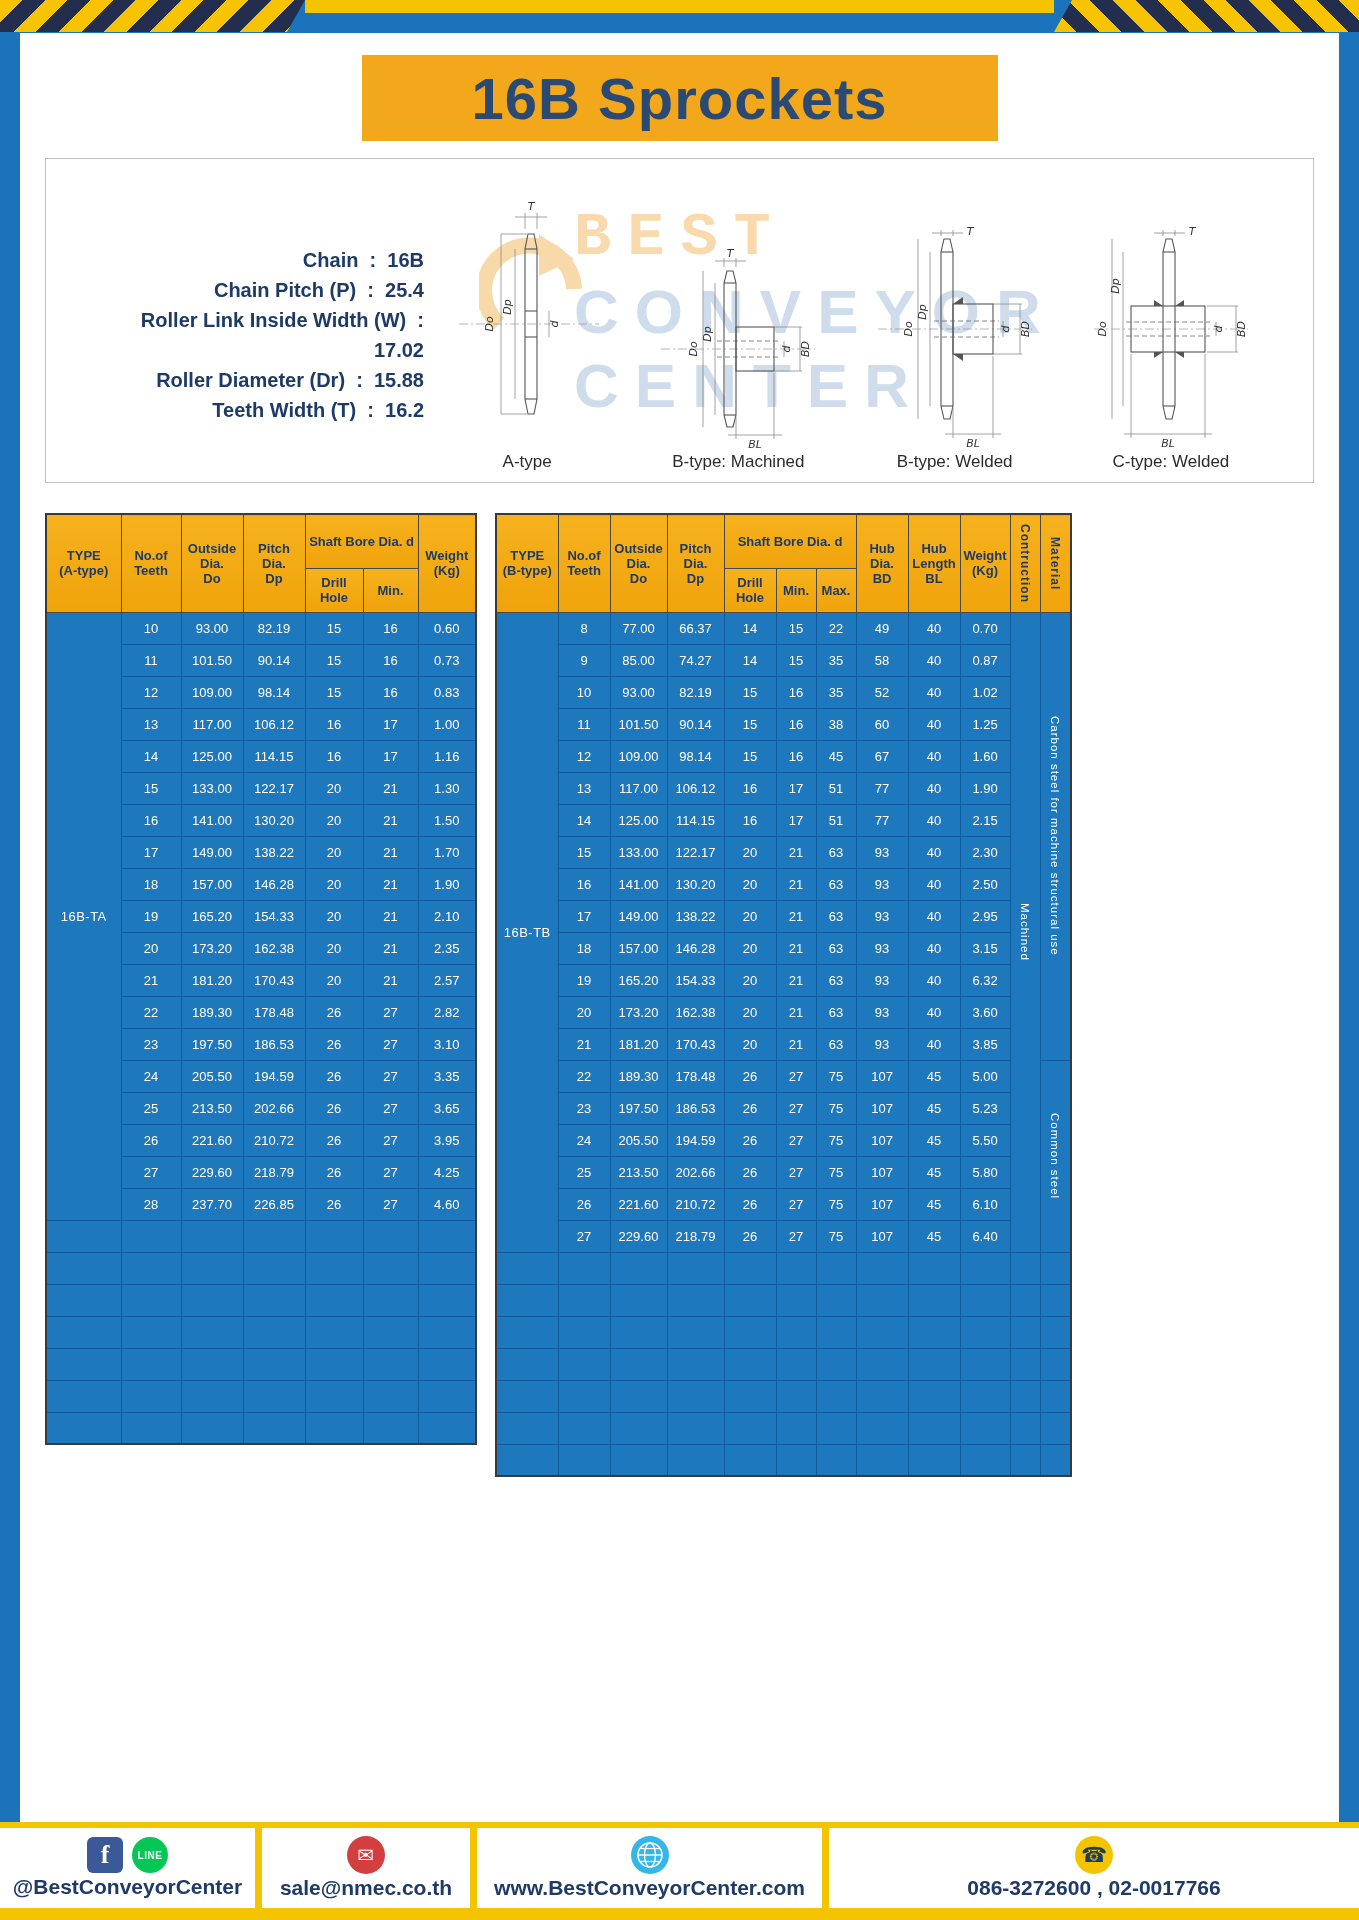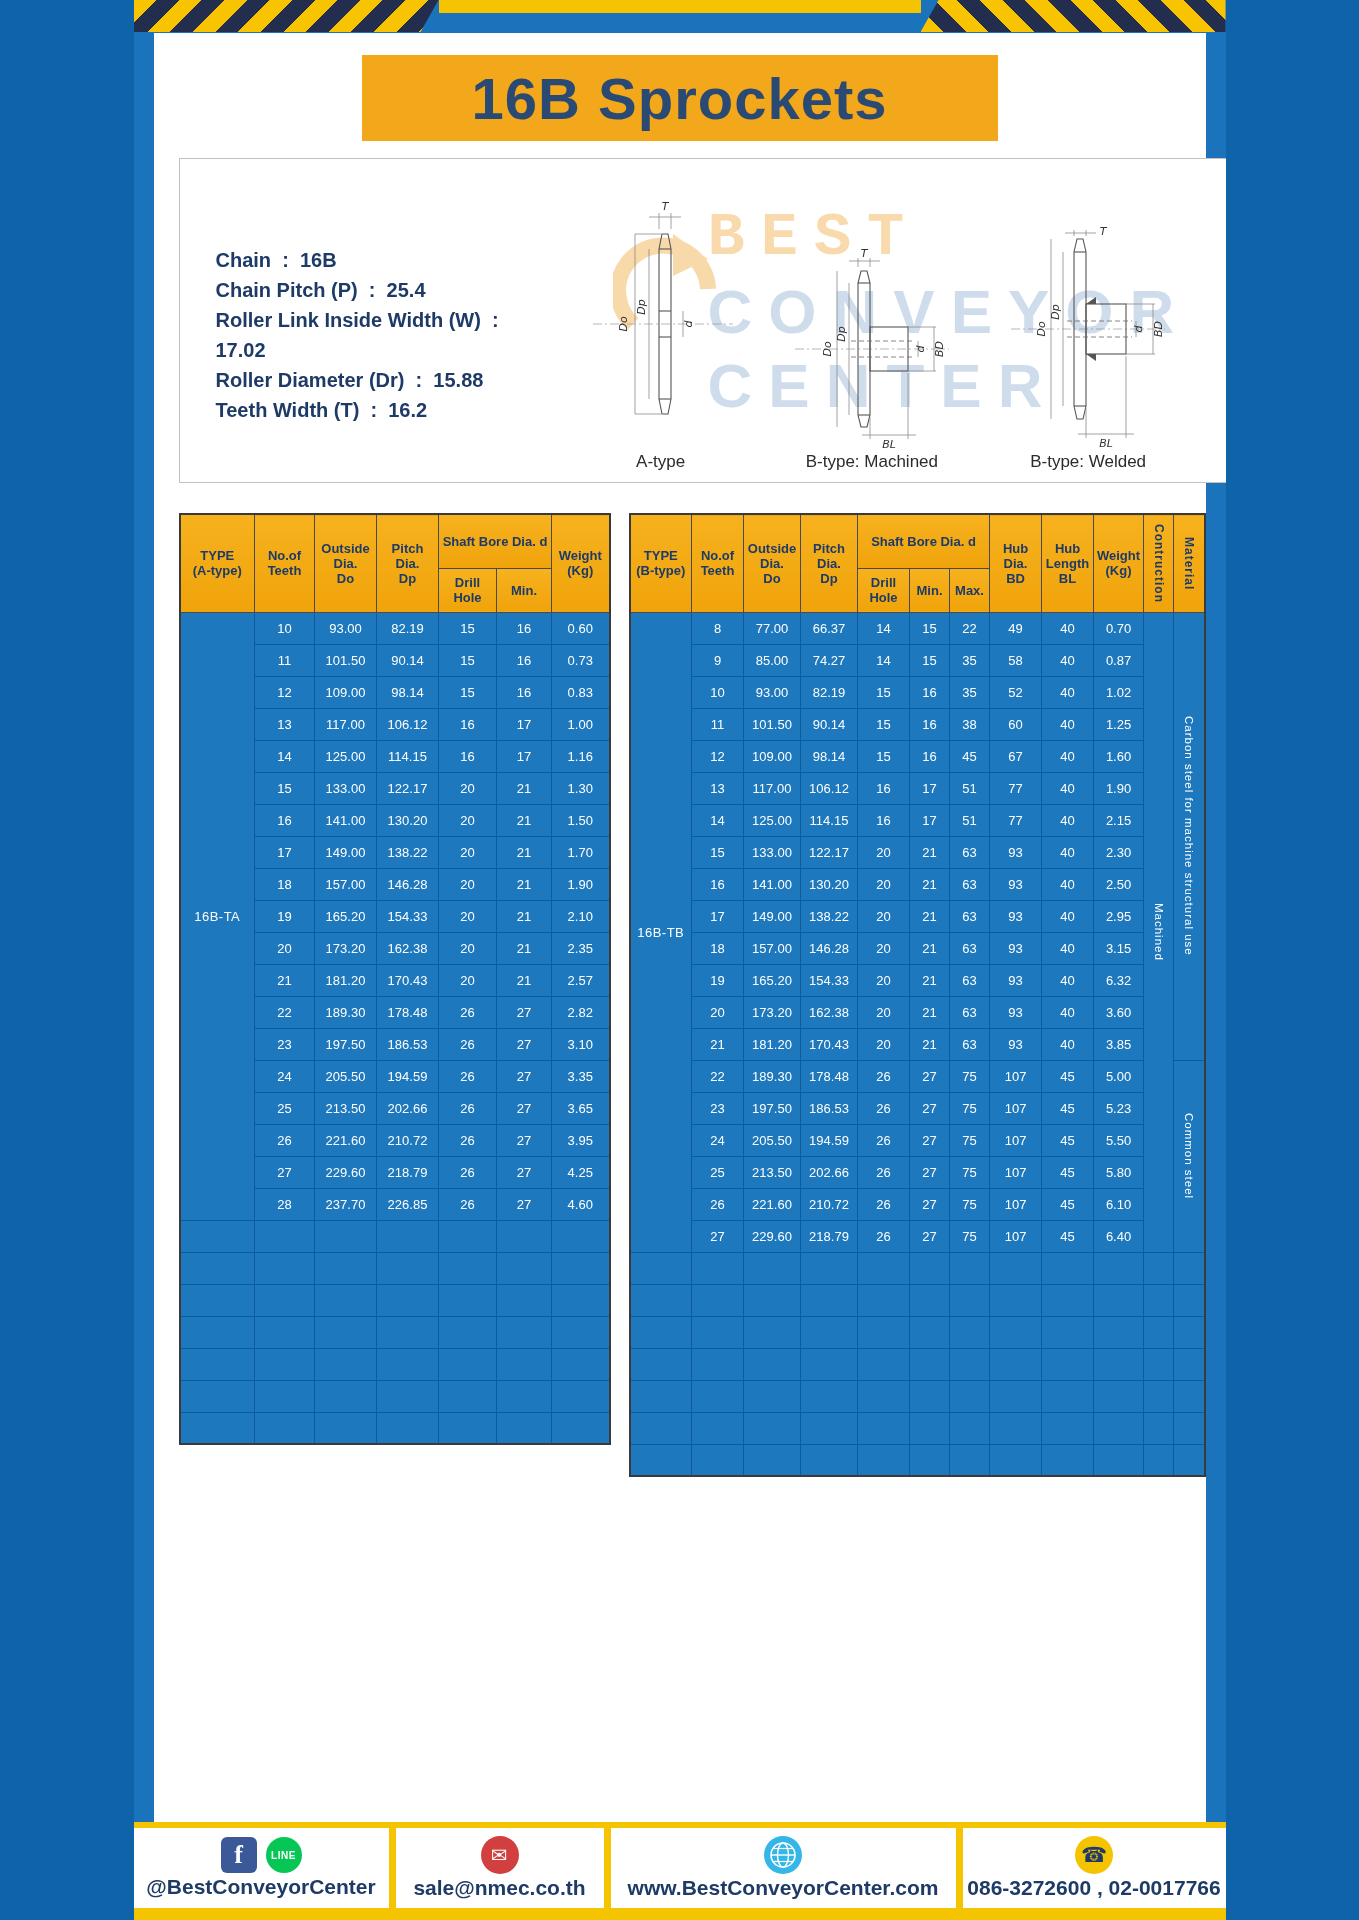"16B Sprockets" .page { width: 1092px -> 1359px }
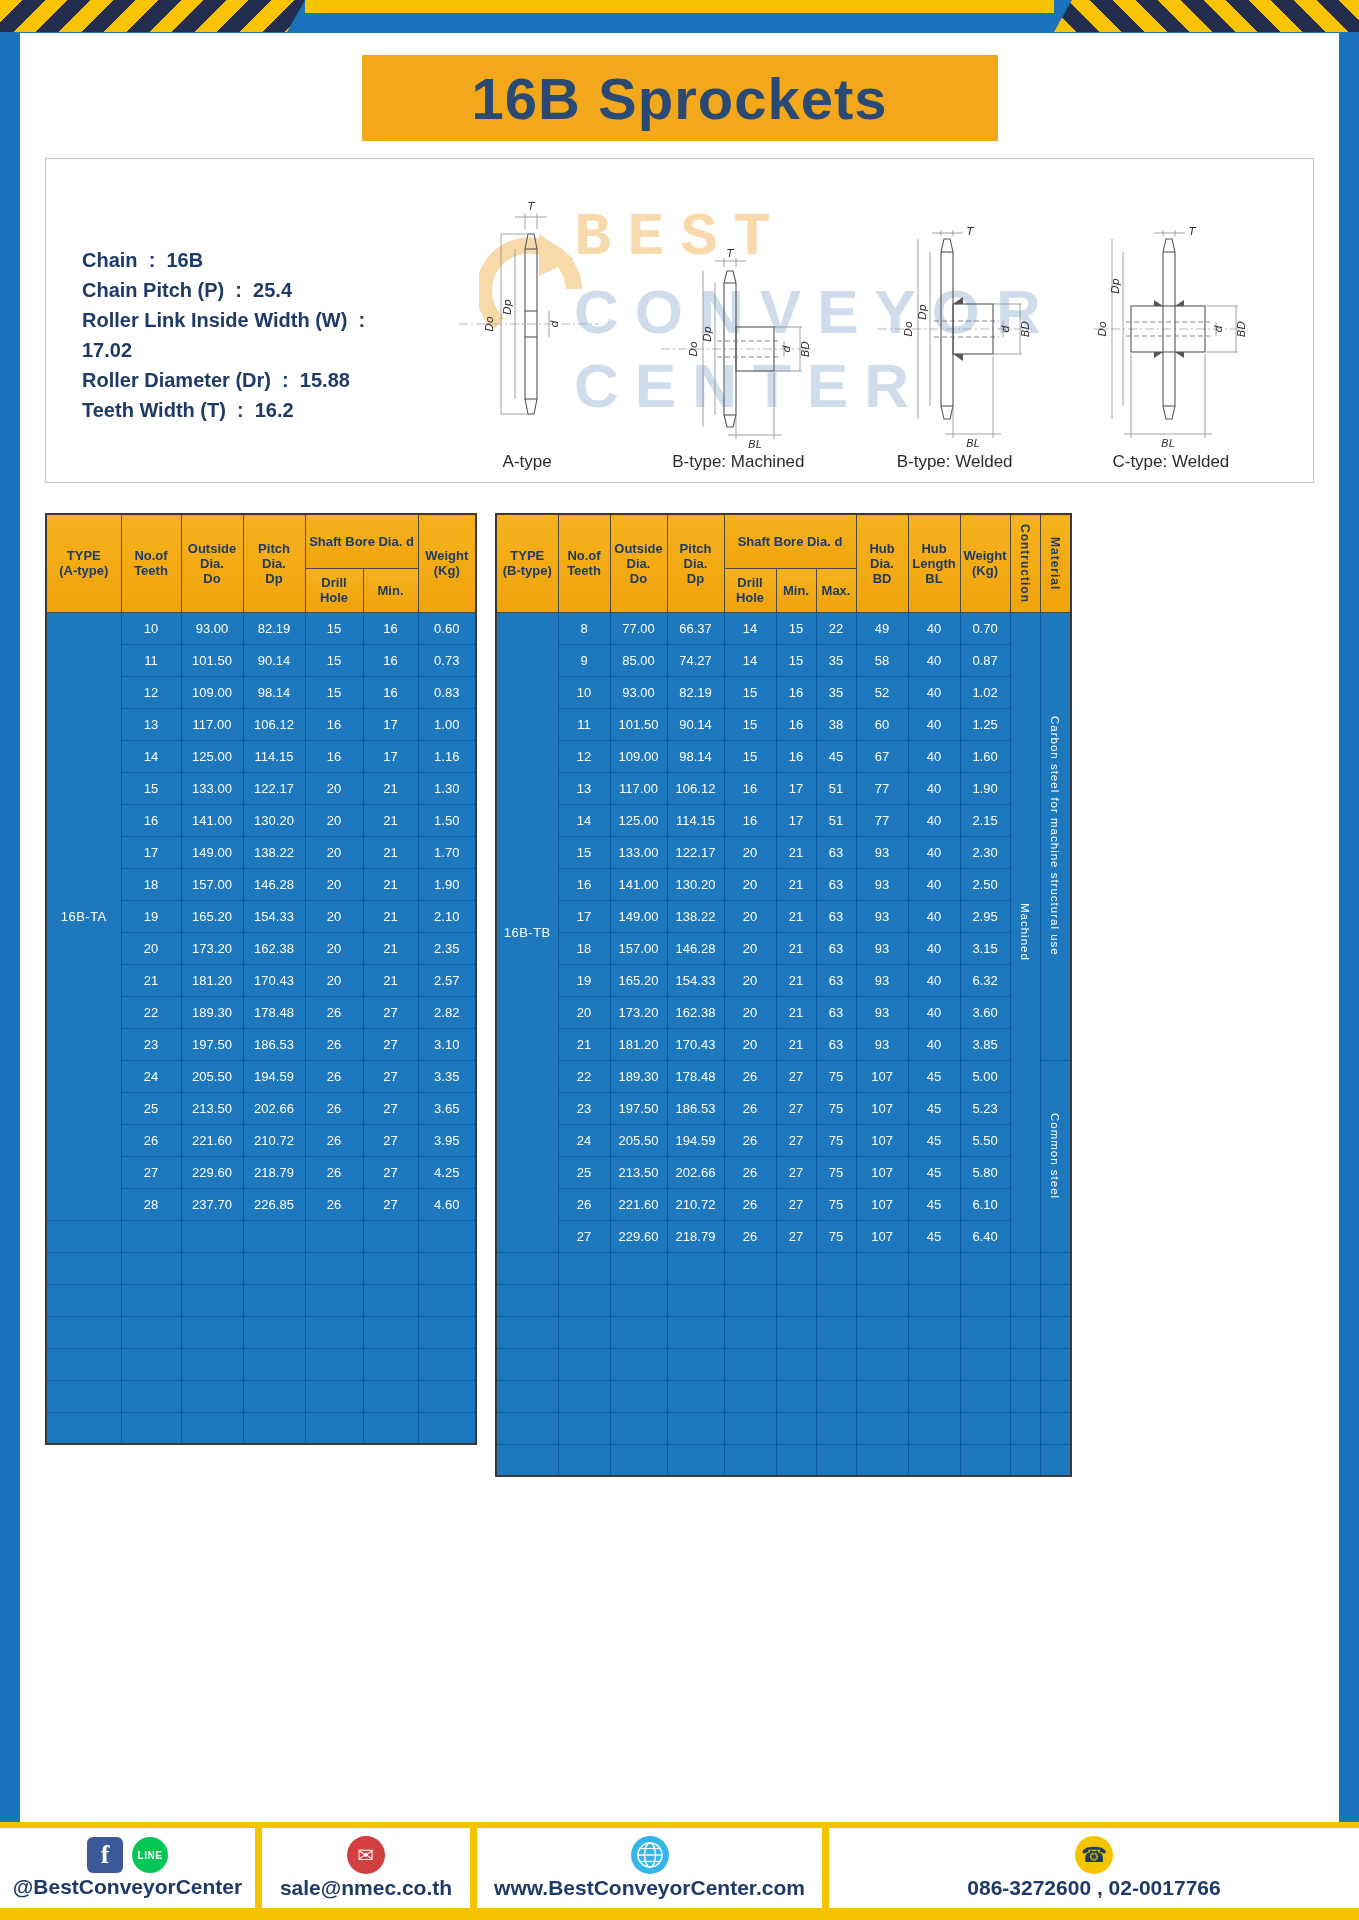"Chain : 16B" .spec-line { text-align: none -> right }
